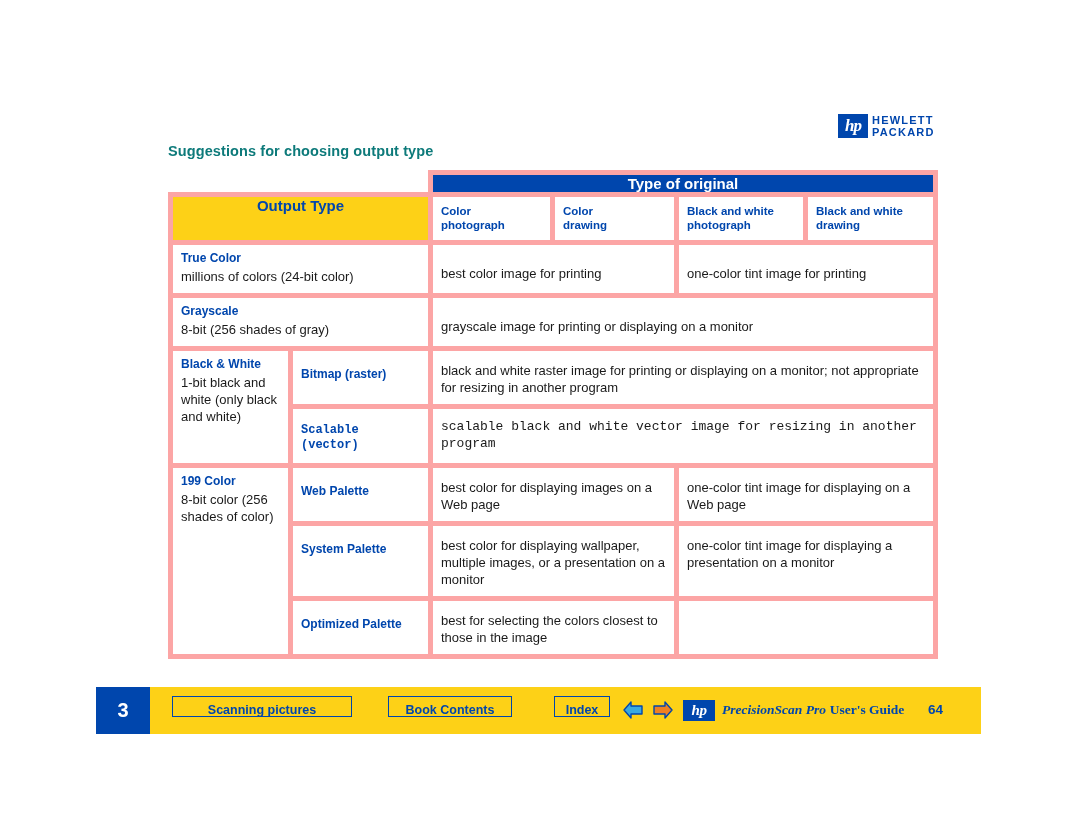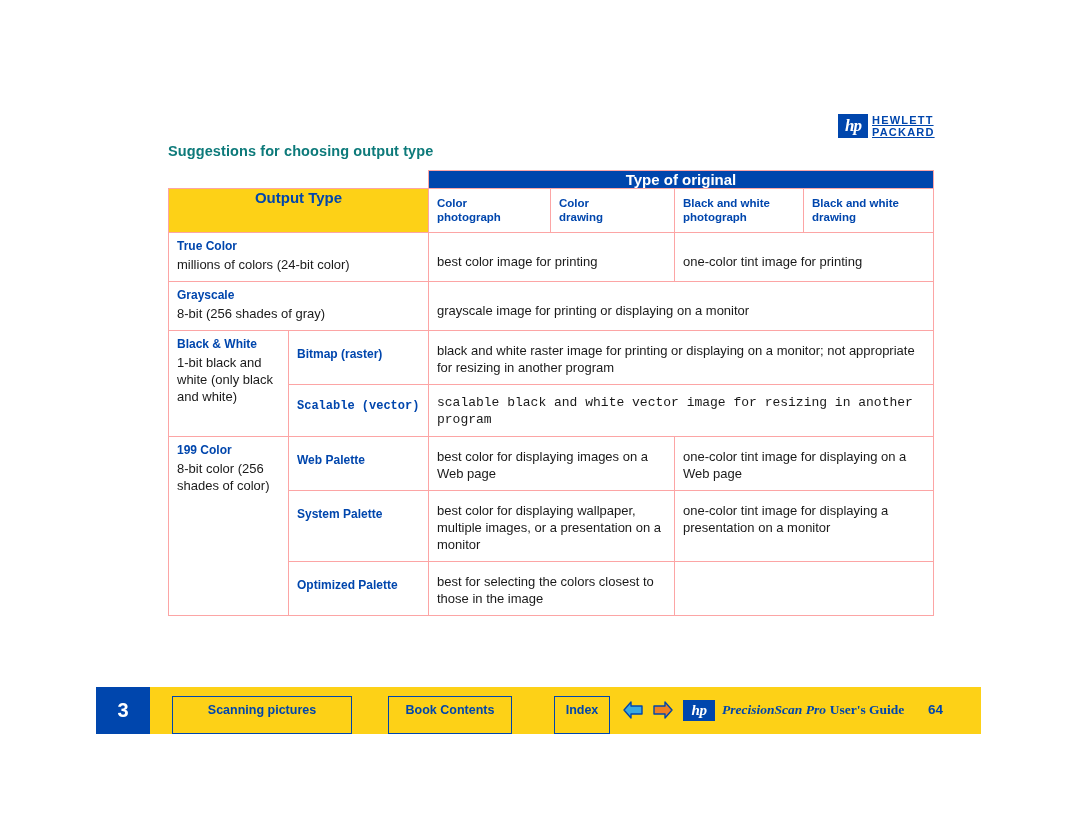"HEWLETT" .hp-logo-text { text-decoration: underline -> none }
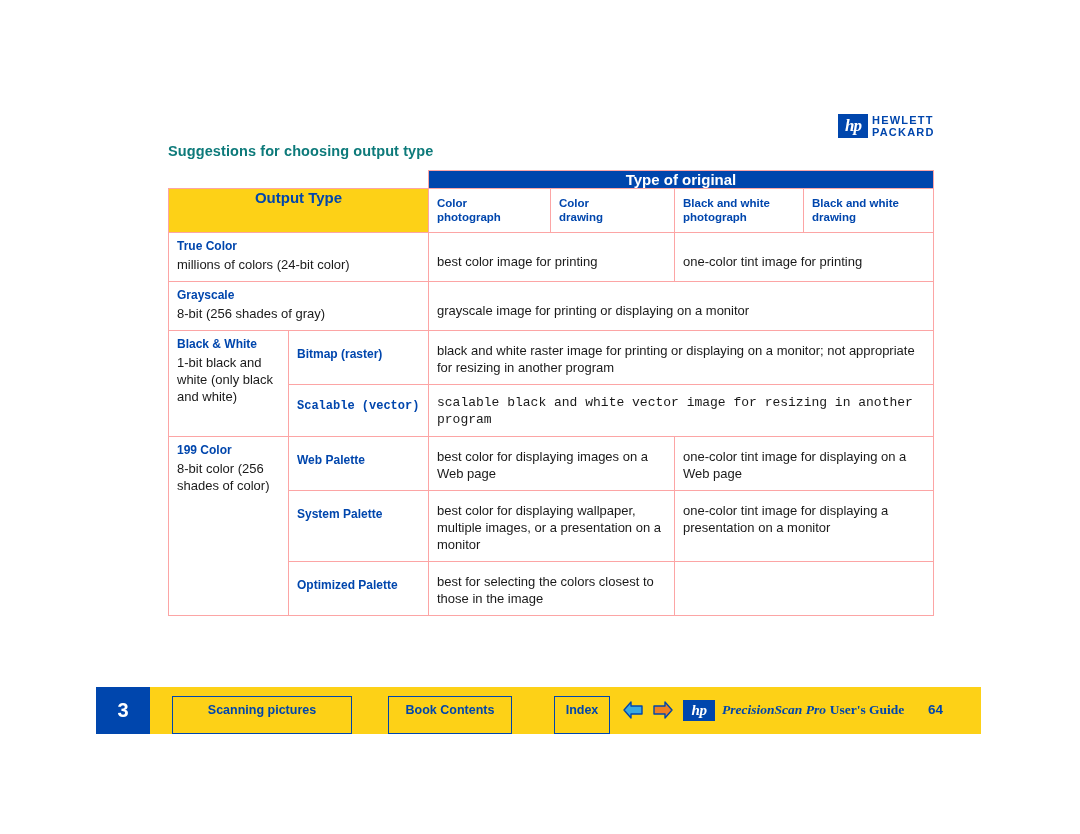"Type of original" table.outtable td { border: 1px solid #fca5a5 -> 5px solid #fca5a5 }
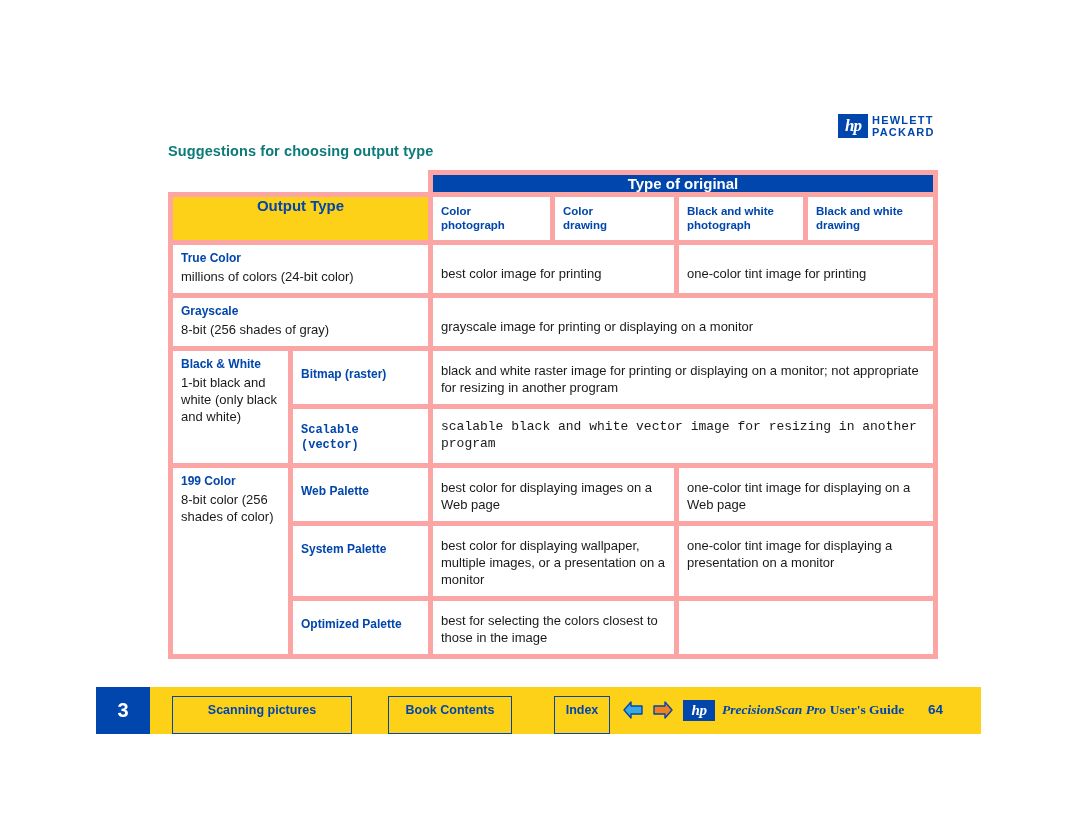"Scanning pictures" .fbtn { height: 38px -> 21px }
